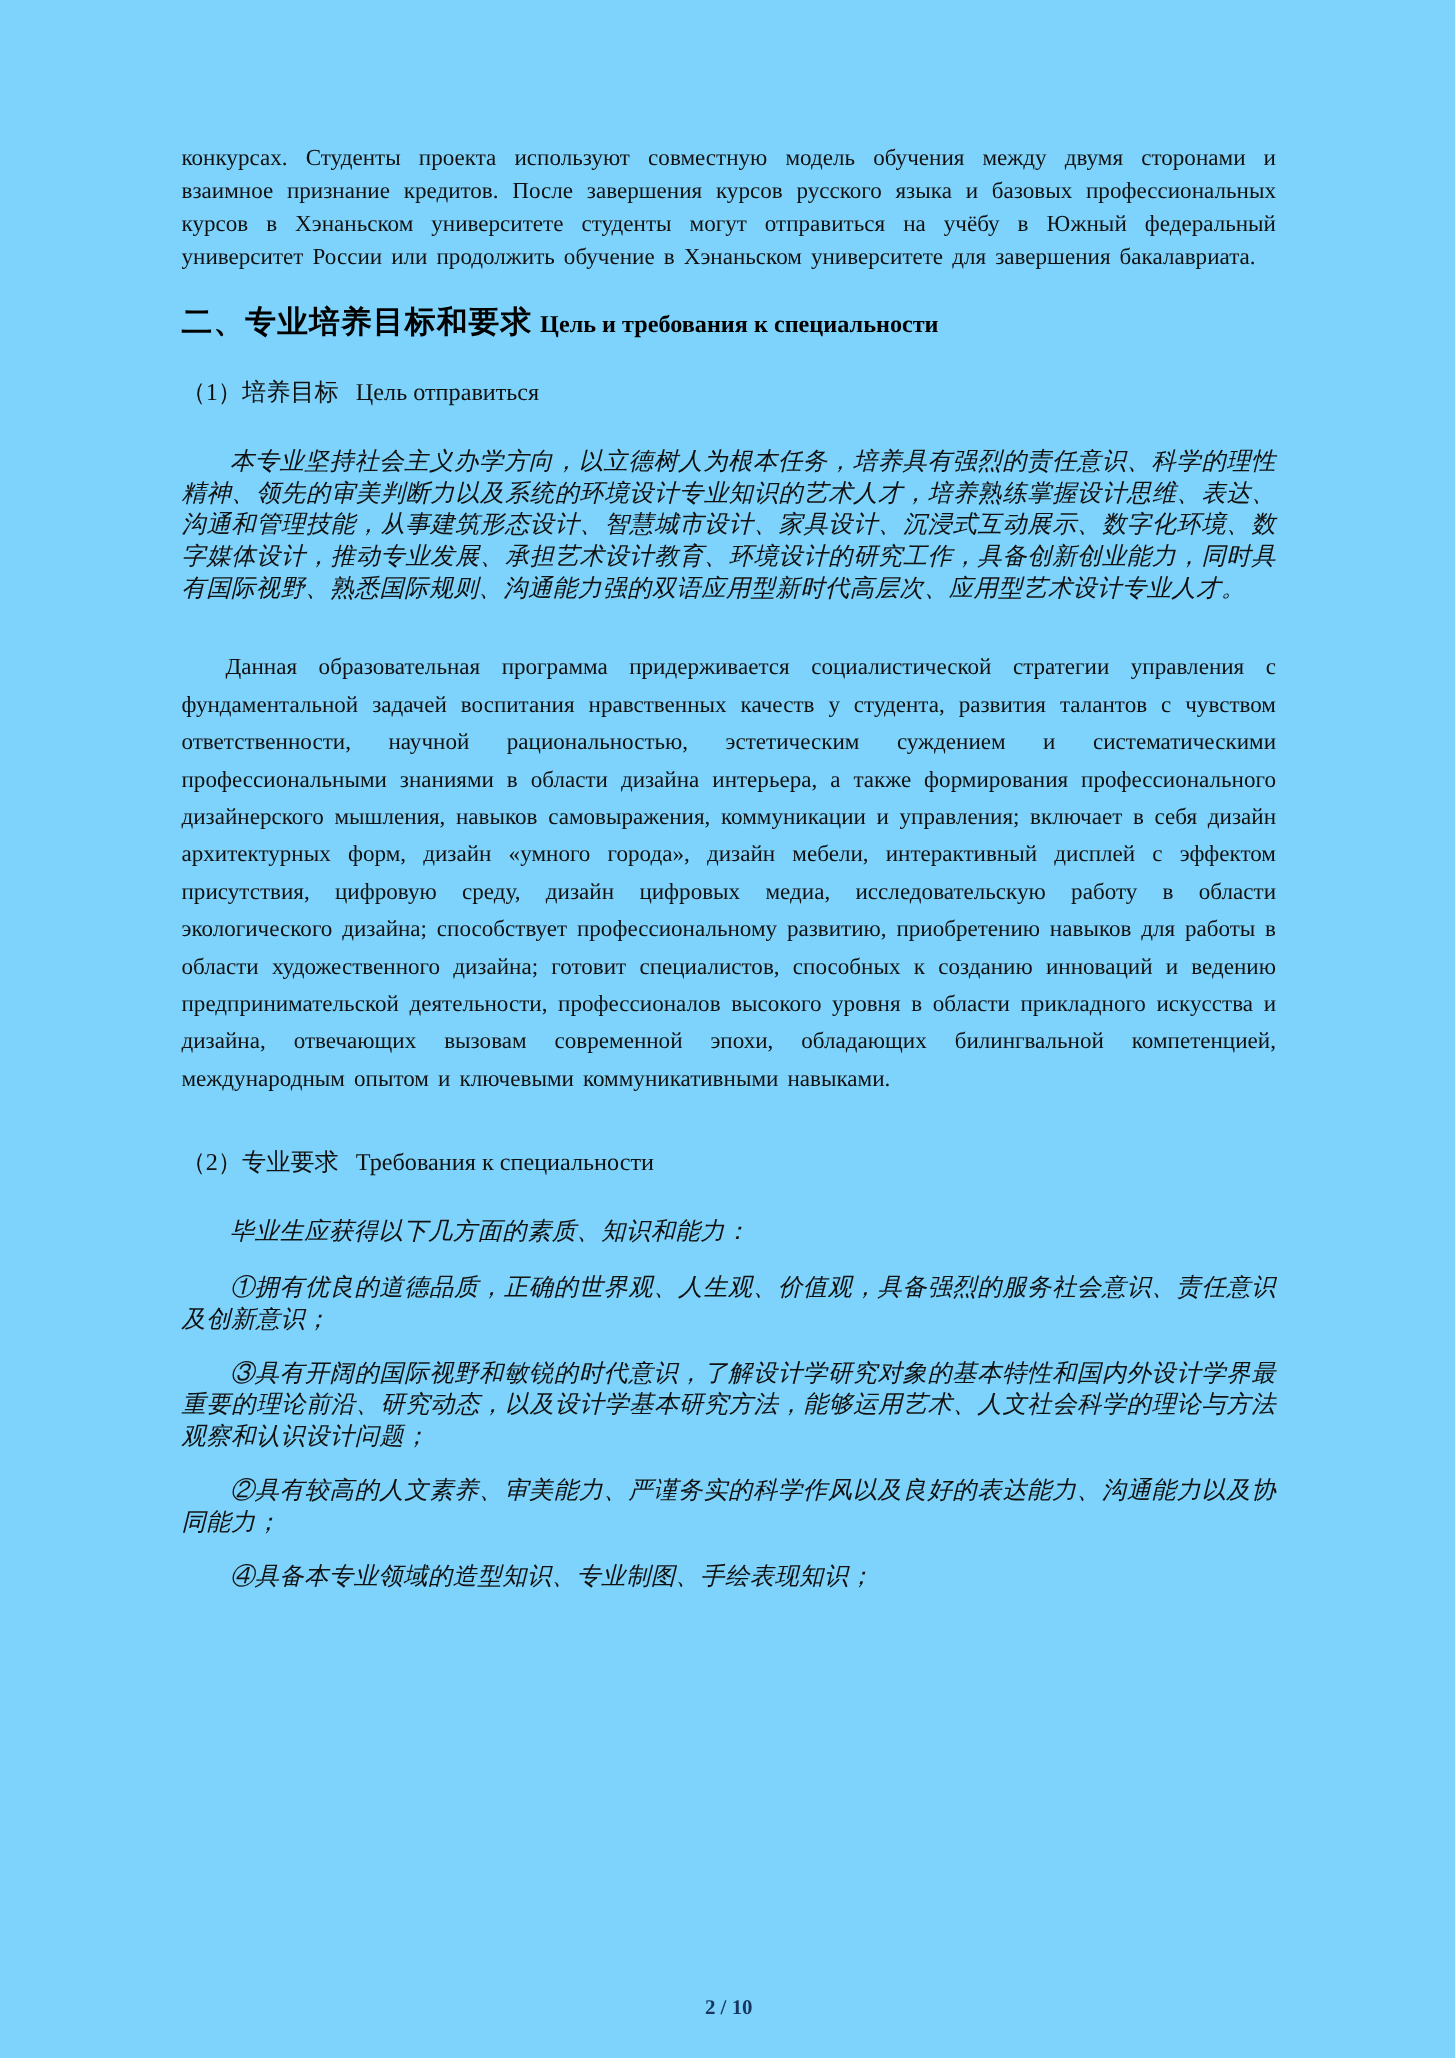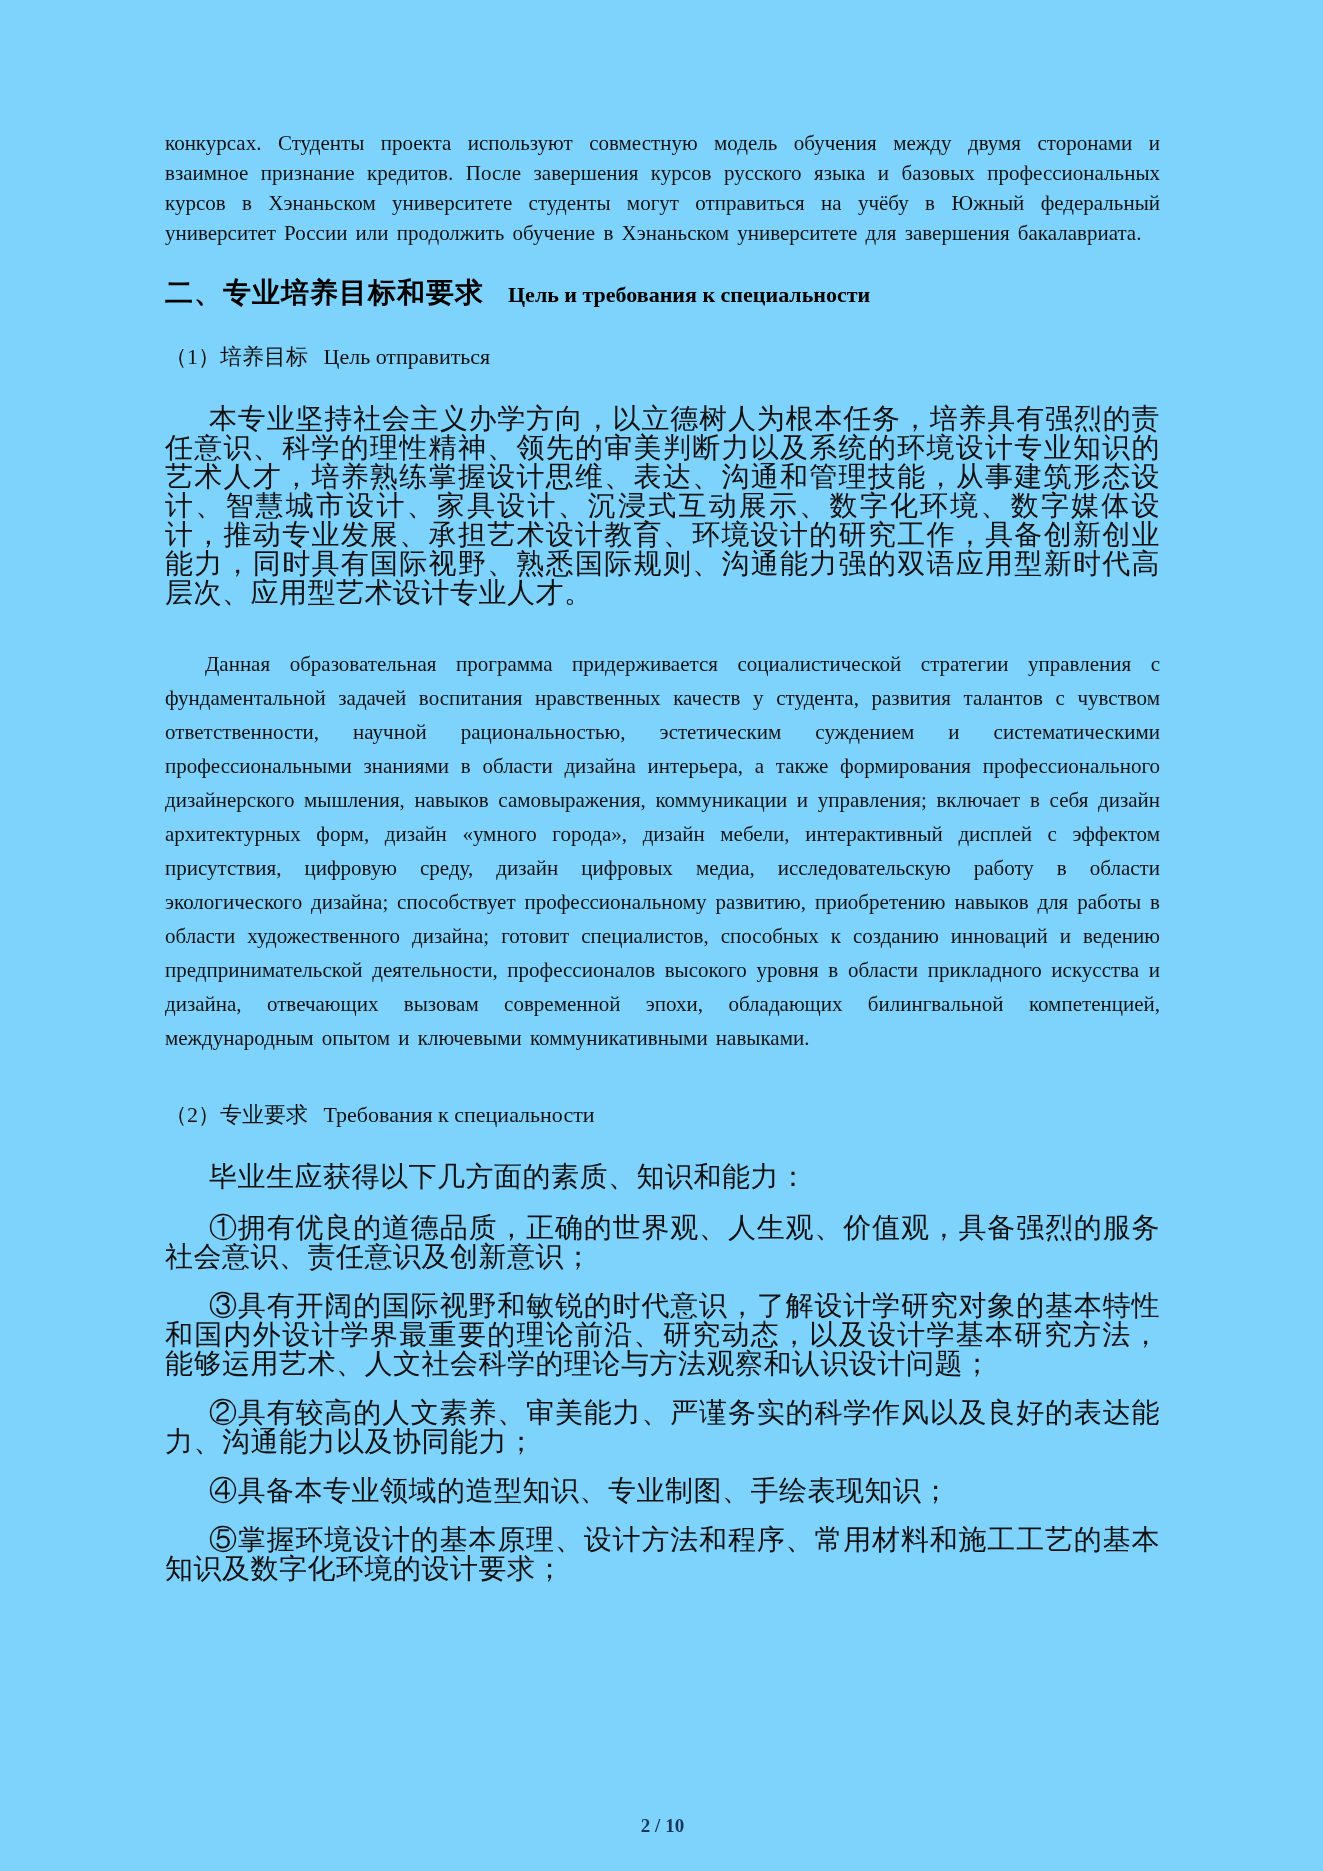"二、专业培养目标和要求" .section-heading { gap: 24px -> 7px }
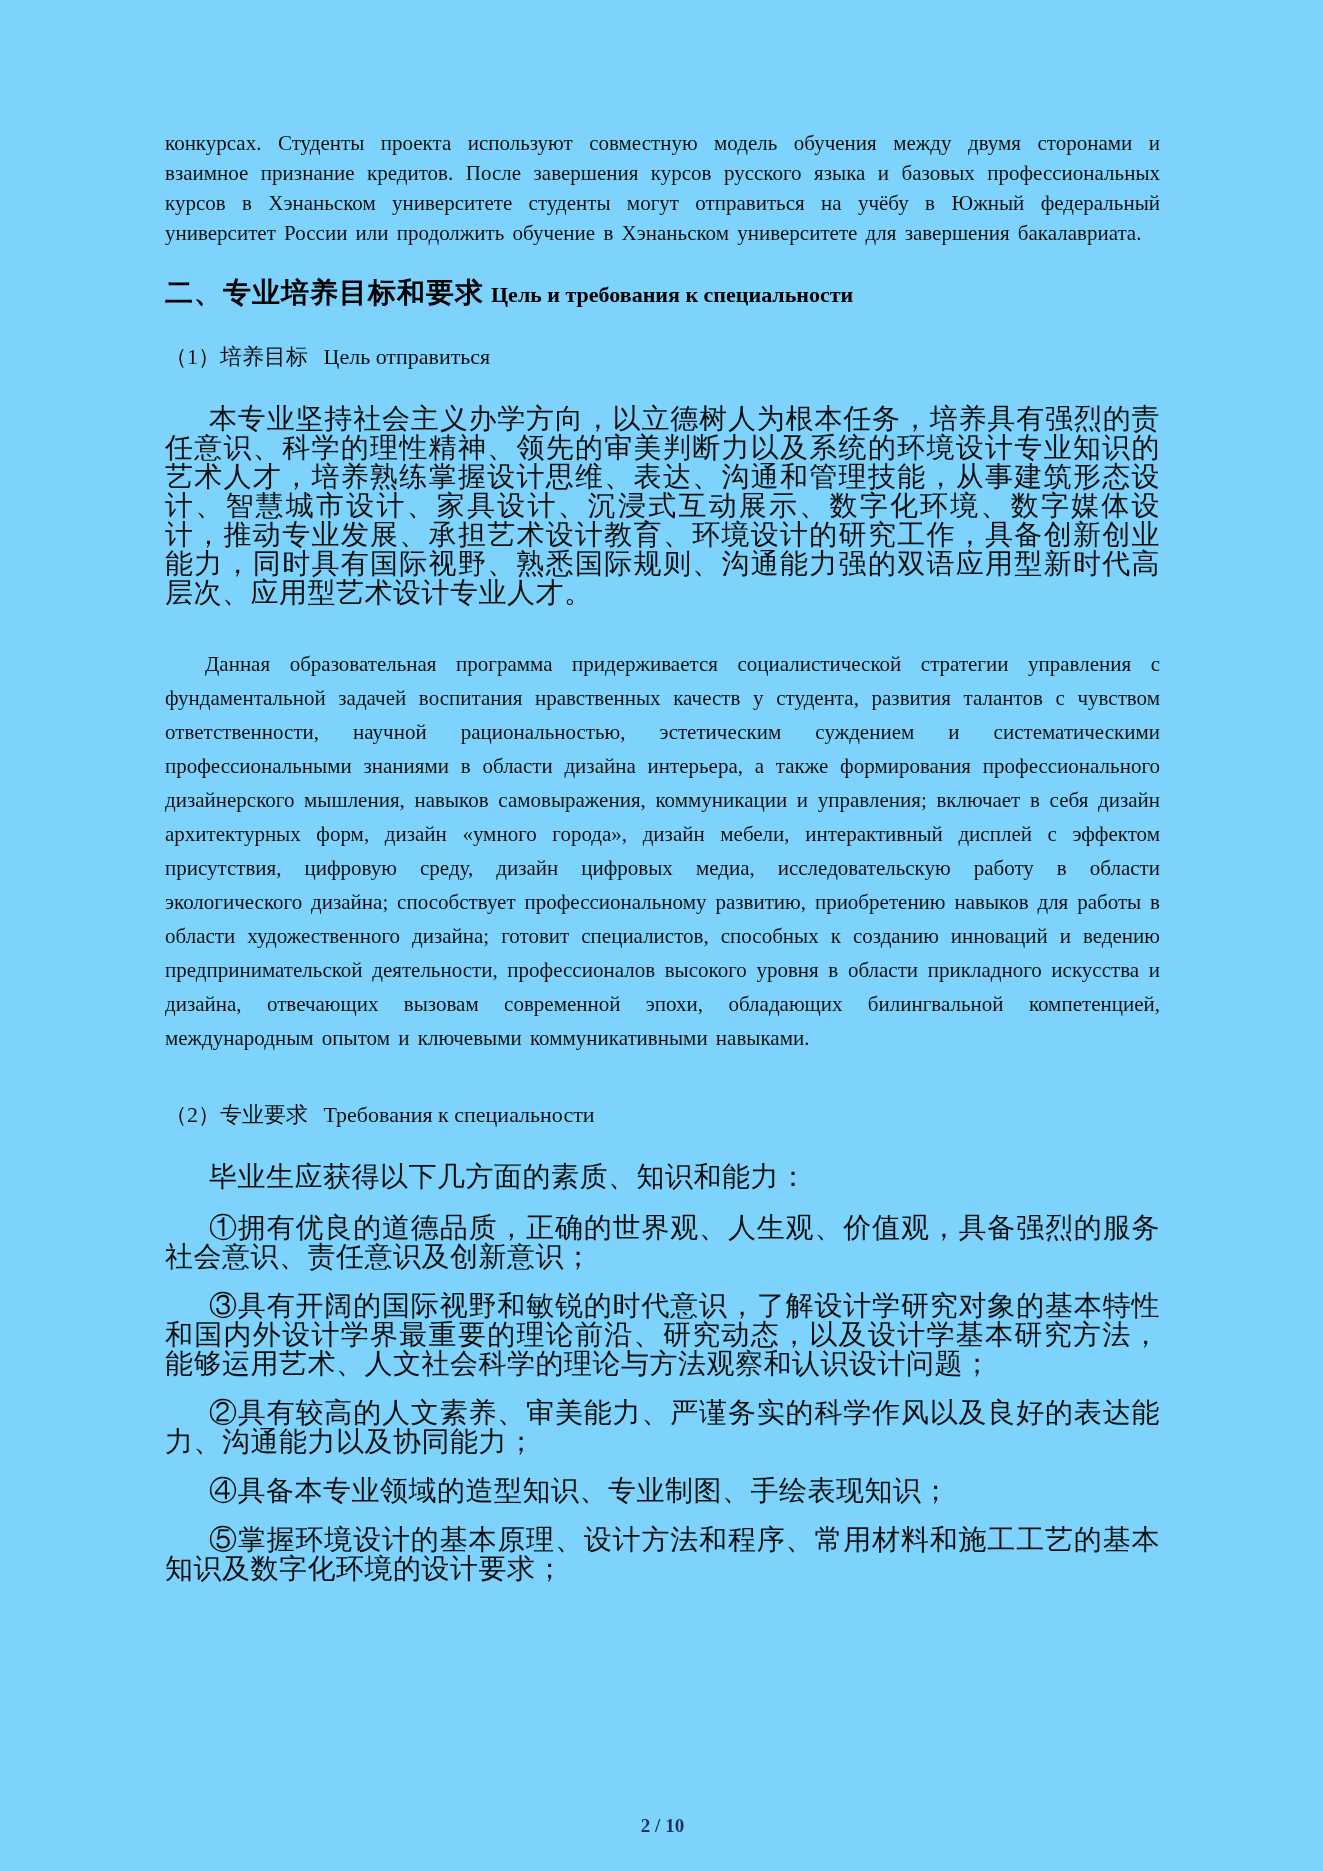"本专业坚持社会主义办学方向，以立德树人为根本任务，培养具有强烈的责任意识、科学的" .zh-text { font-size: 28px -> 22px; font-style: none -> italic }
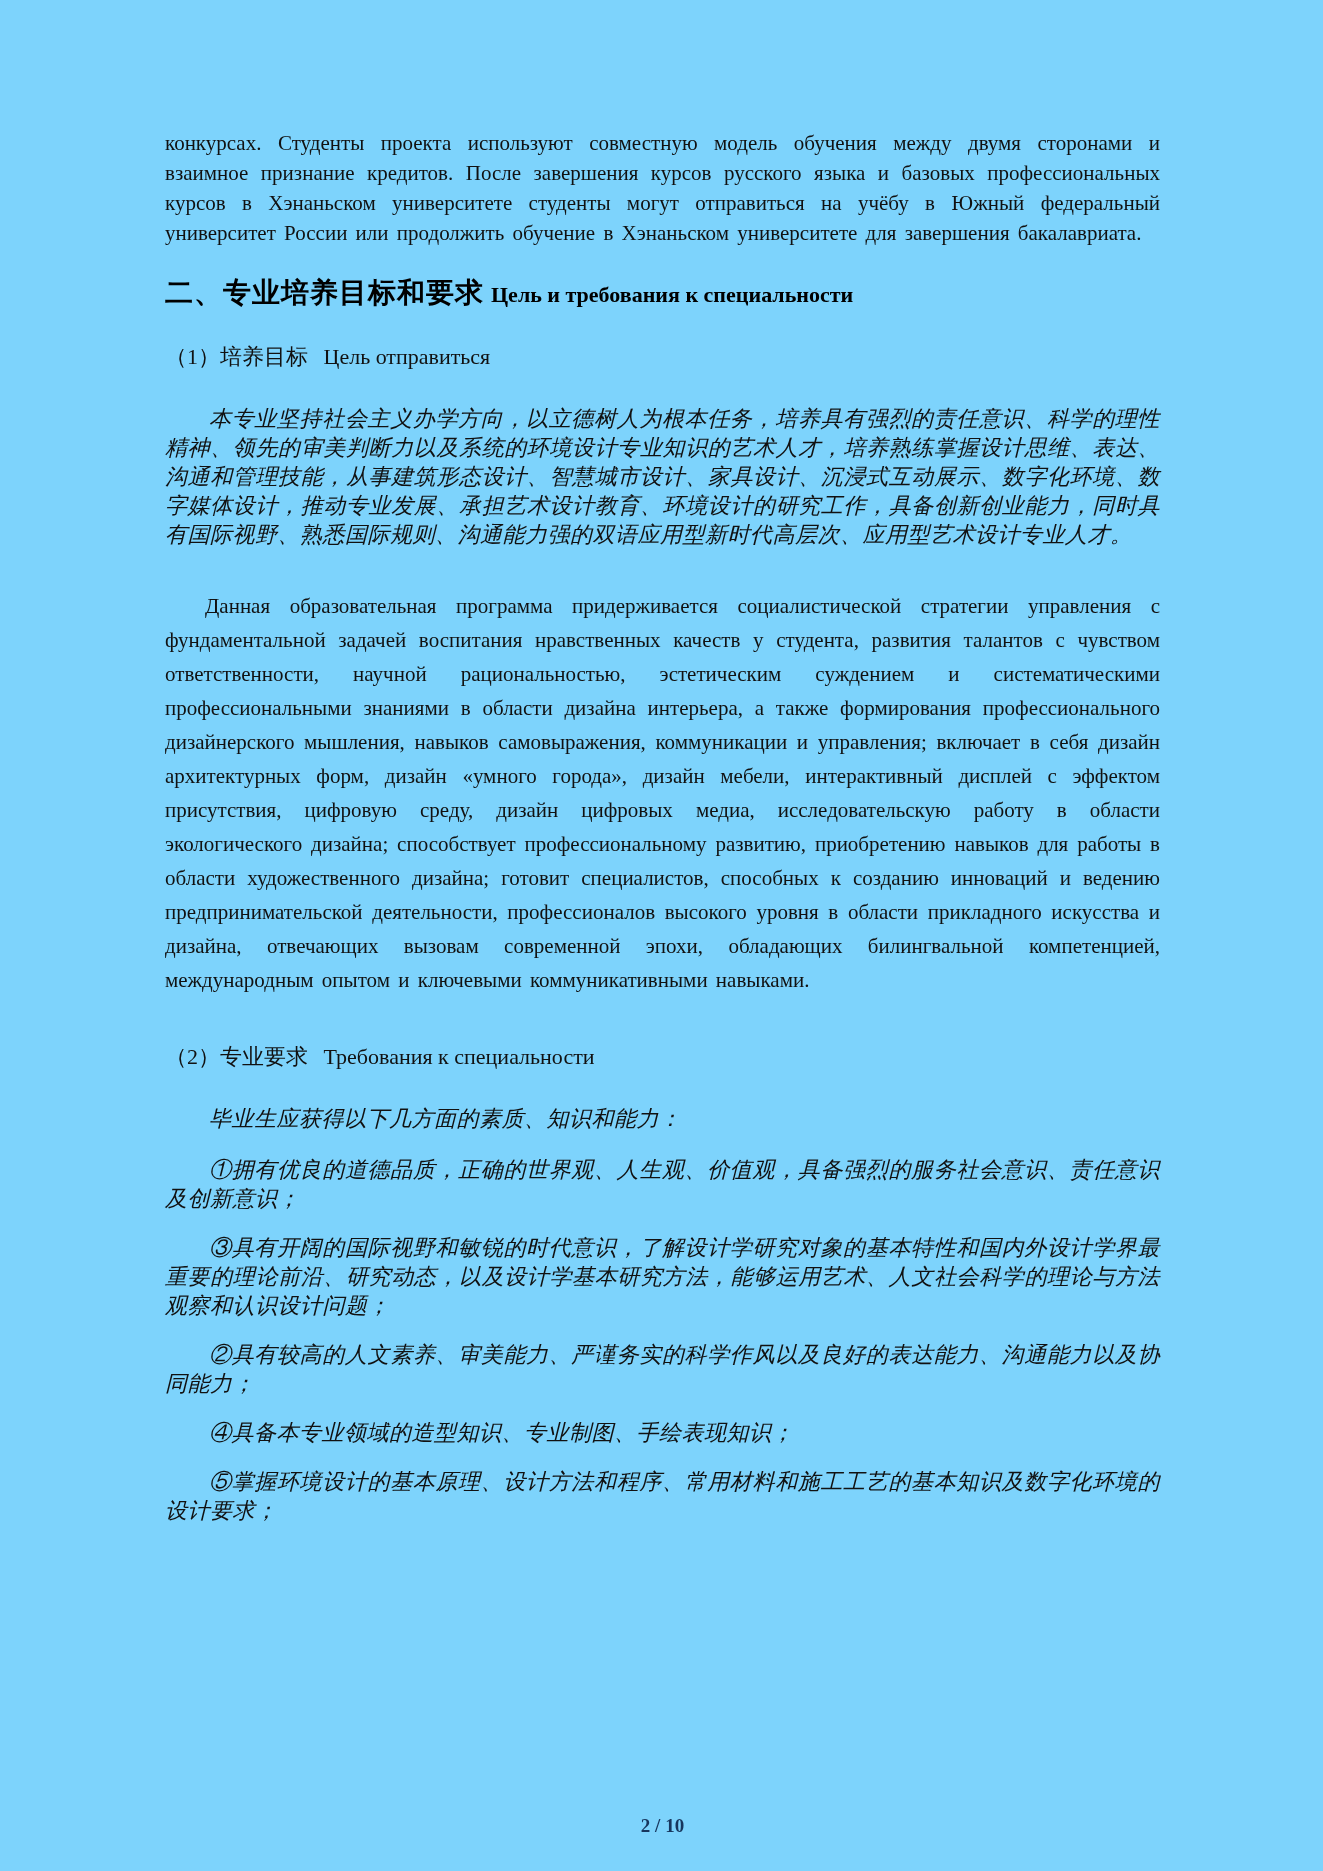"⑤掌握环境设计的基本原理、设计方法和程序、常用材料和施工工艺的基本知识及数字化环" p.zh-text { html: <p>⑤掌握环境设计的基本原理、设计方法和程序、常用材料和施工工艺的基本知识及数字化环境的设计要求；</p> -> none }
